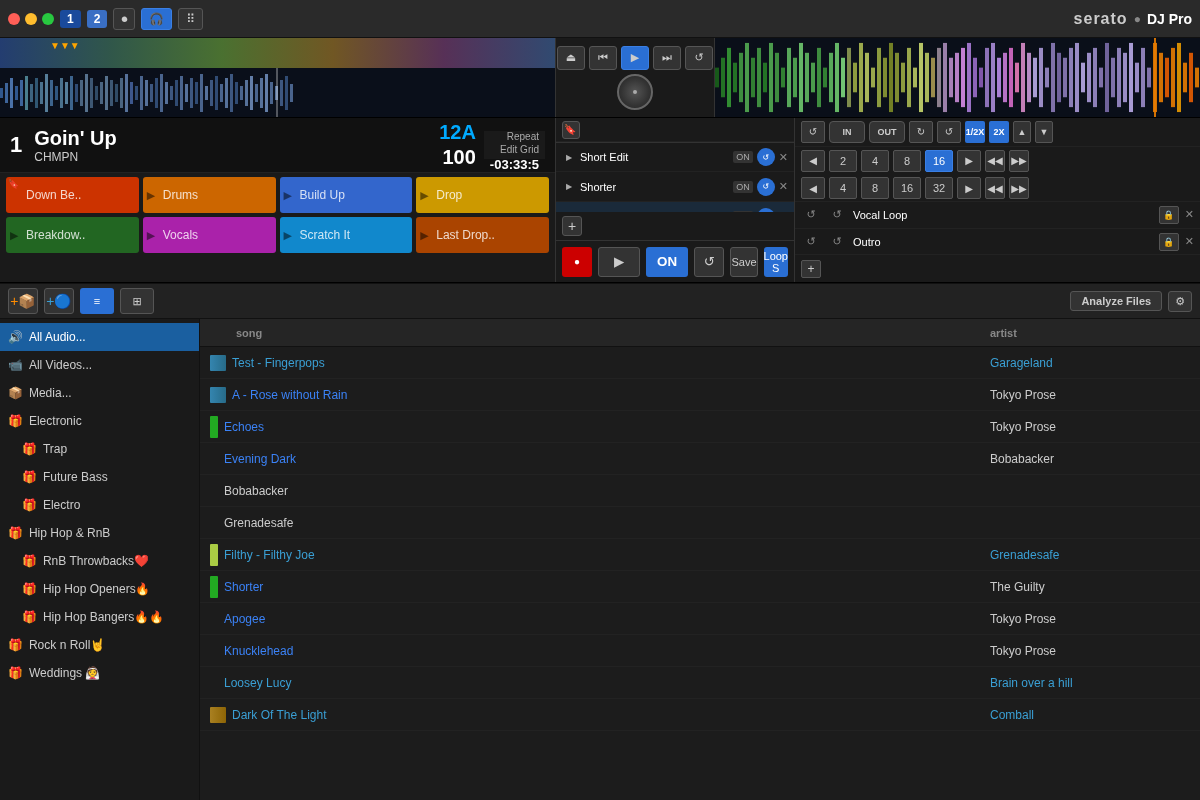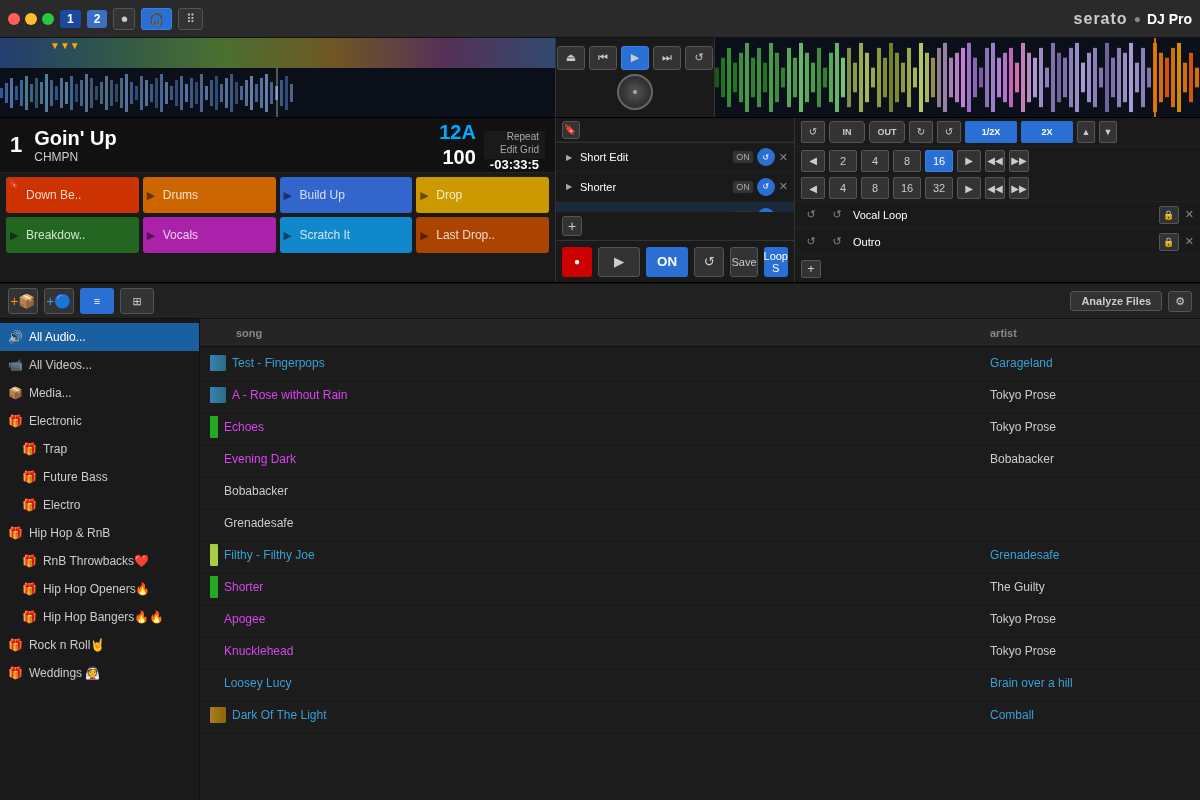"1/2X" .half-btn, .double-btn { width: 52px -> 20px }
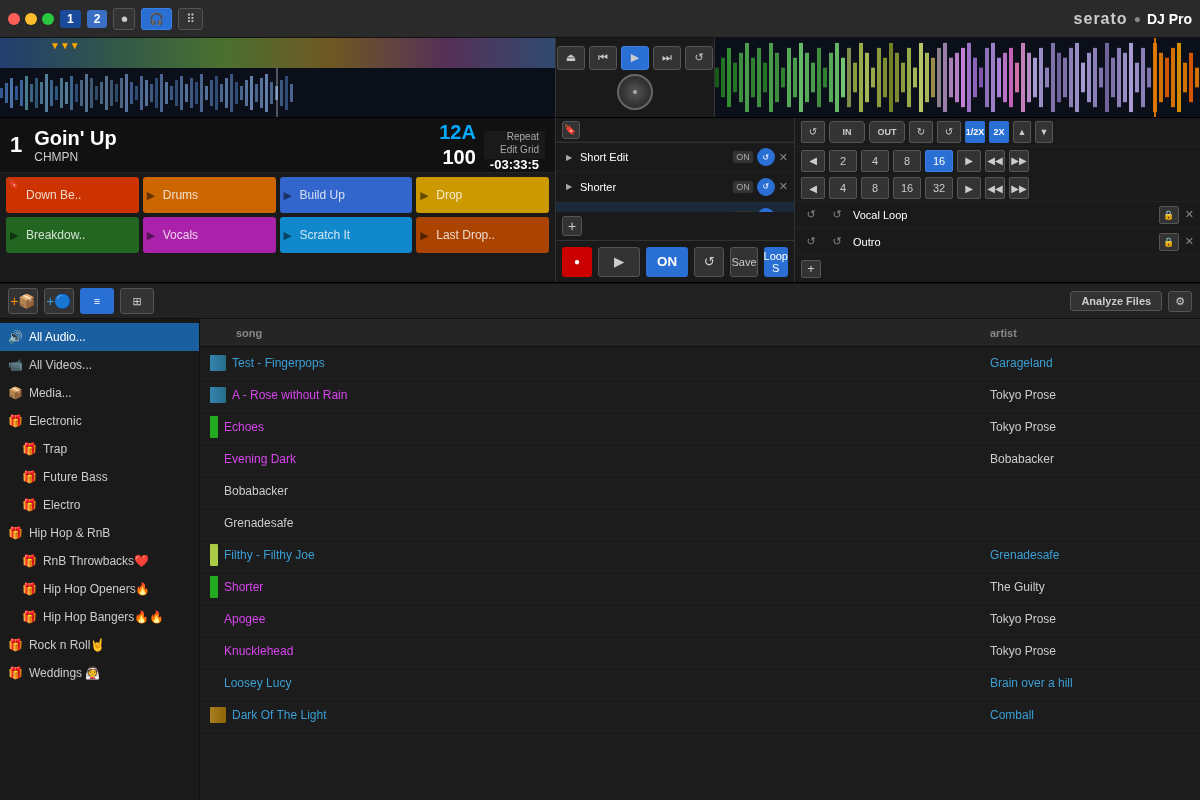"A - Rose without Rain" .track-song { color: #d946ef -> #3b82f6 }
